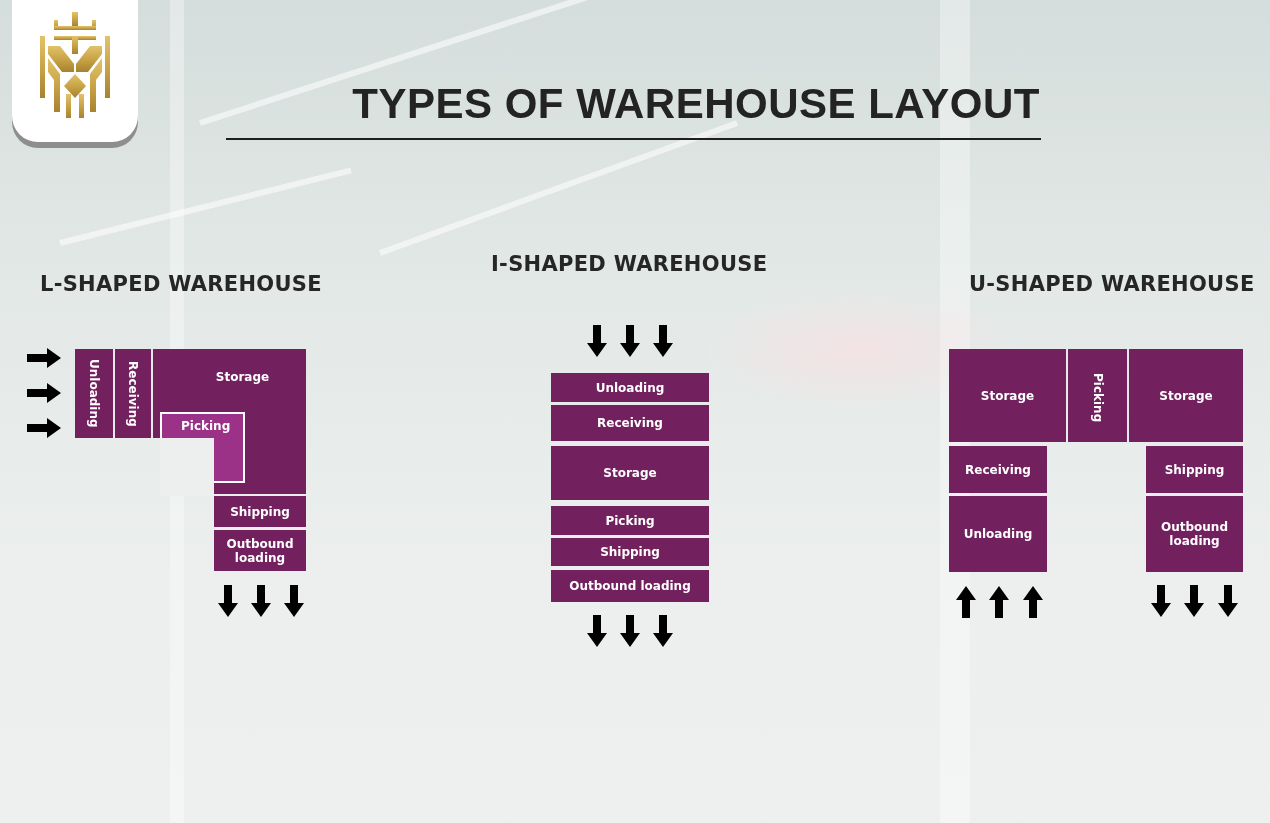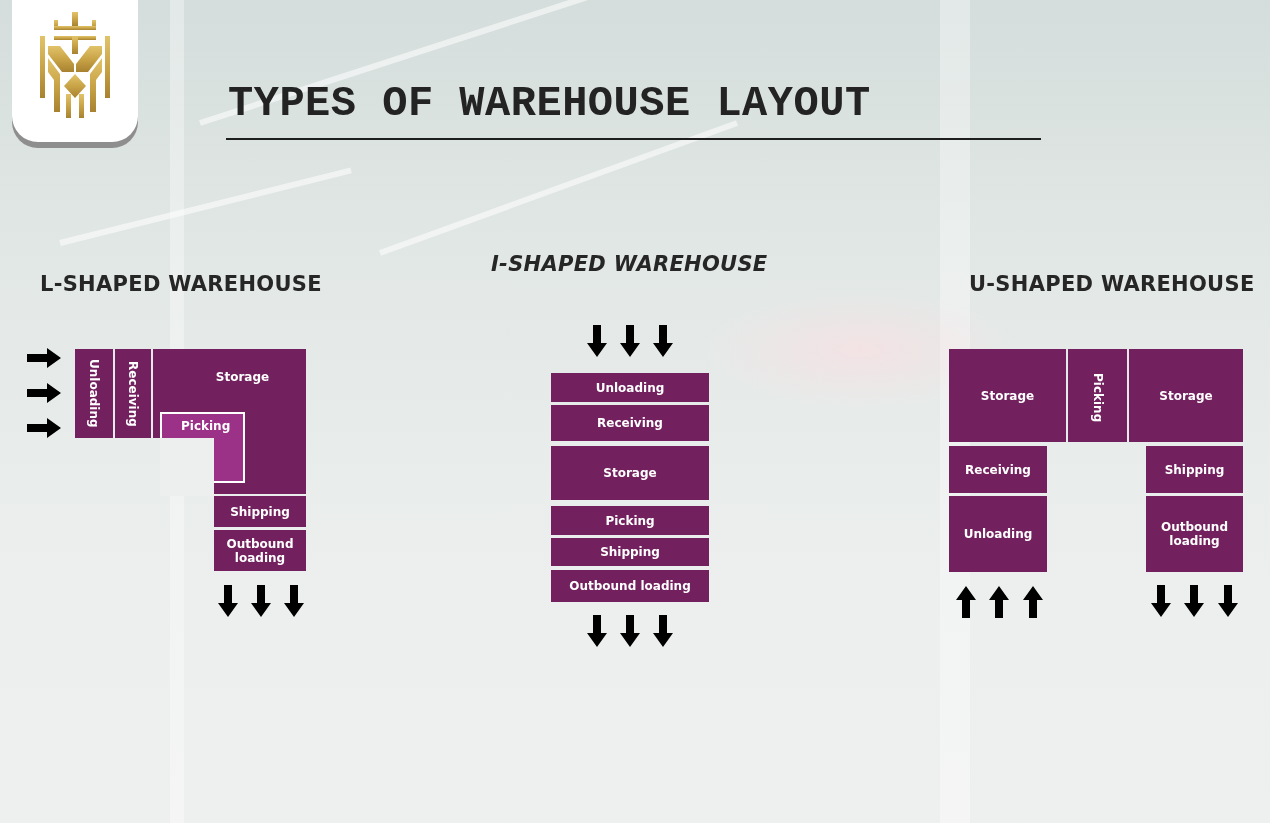"TYPES OF WAREHOUSE LAYOUT" .title { font-family: Liberation Mono, monospace -> Liberation Sans, sans-serif; text-align: left -> right }
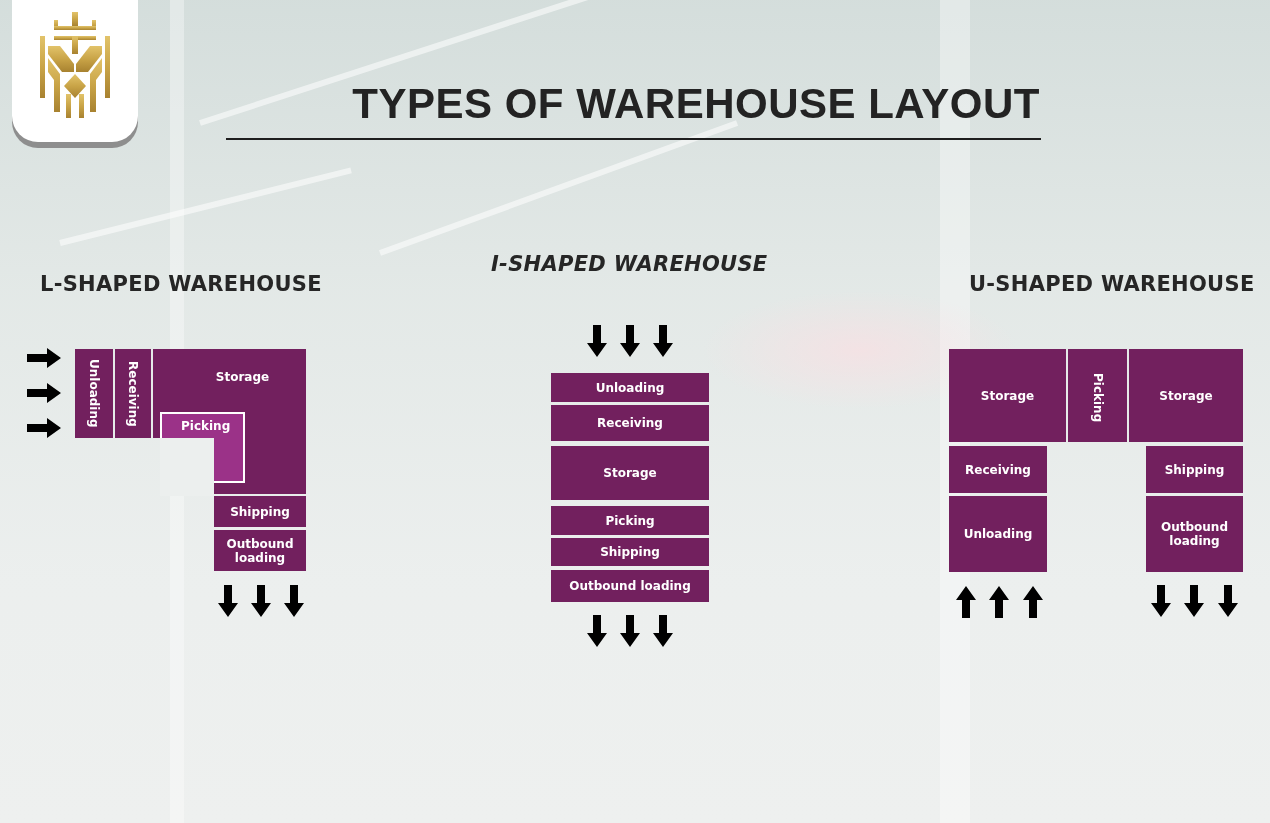"I-SHAPED WAREHOUSE" div.subtitle { font-style: italic -> none }
